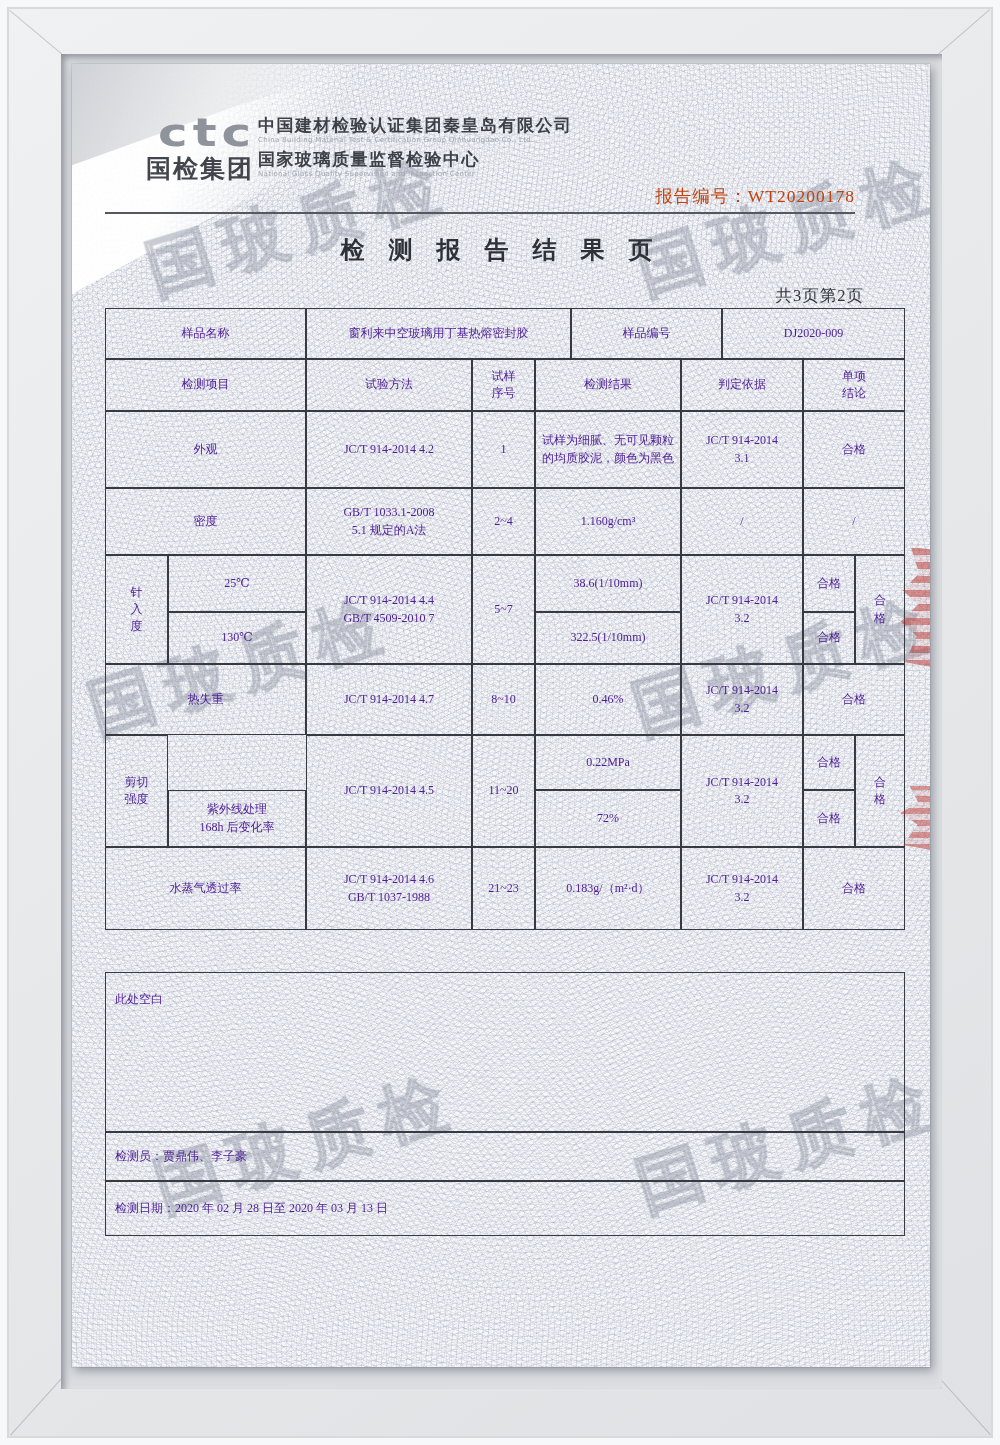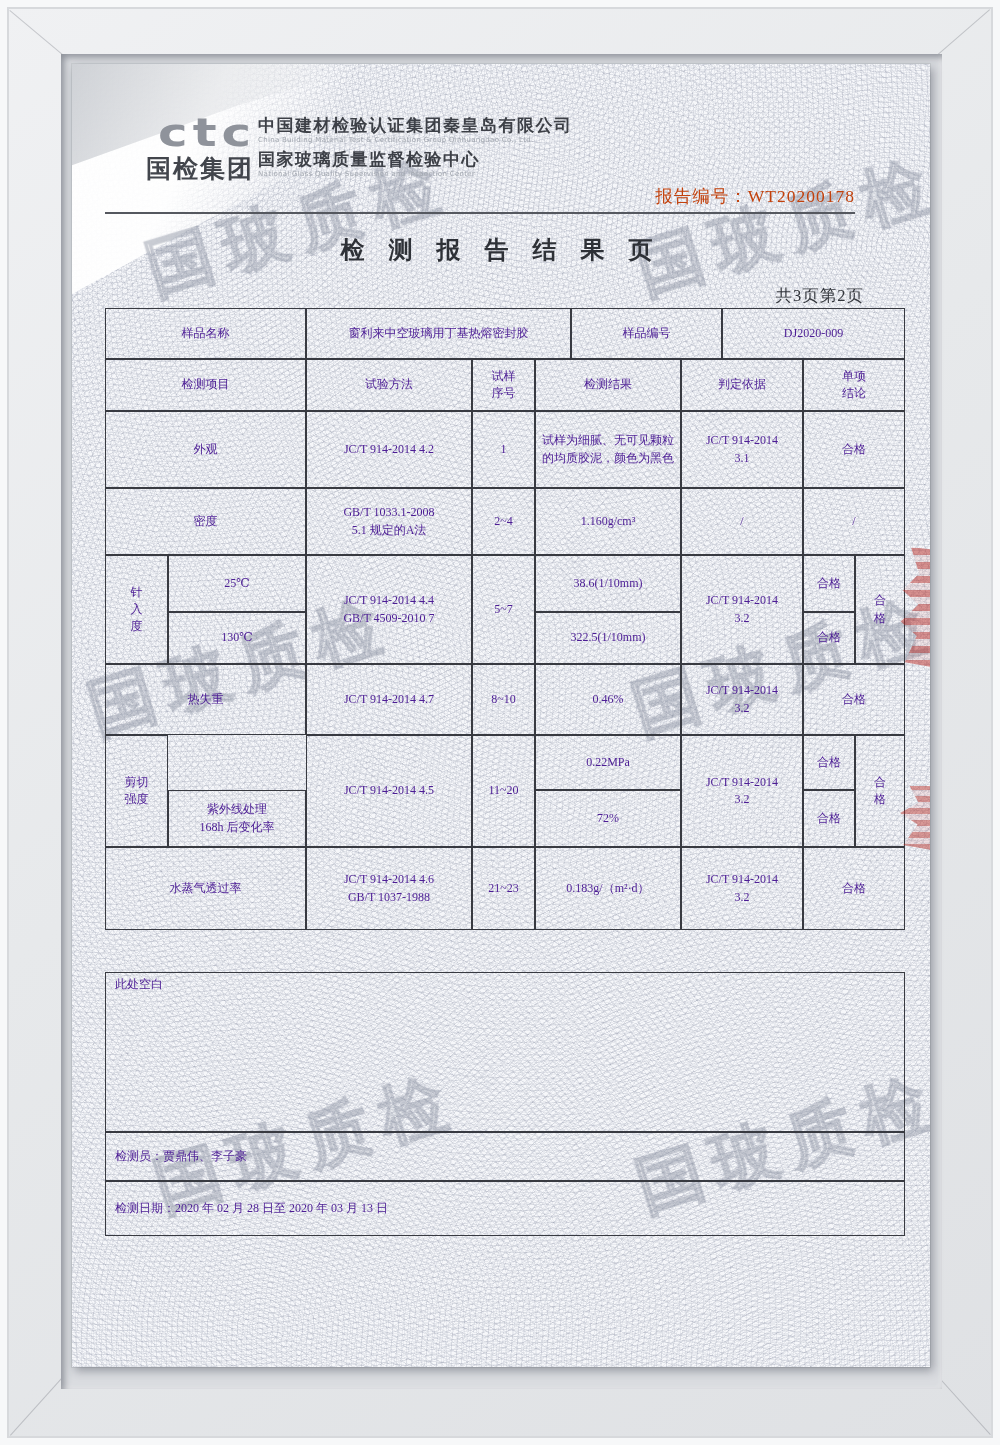"此处空白" .cell.top { padding-top: 3px -> 18px }
